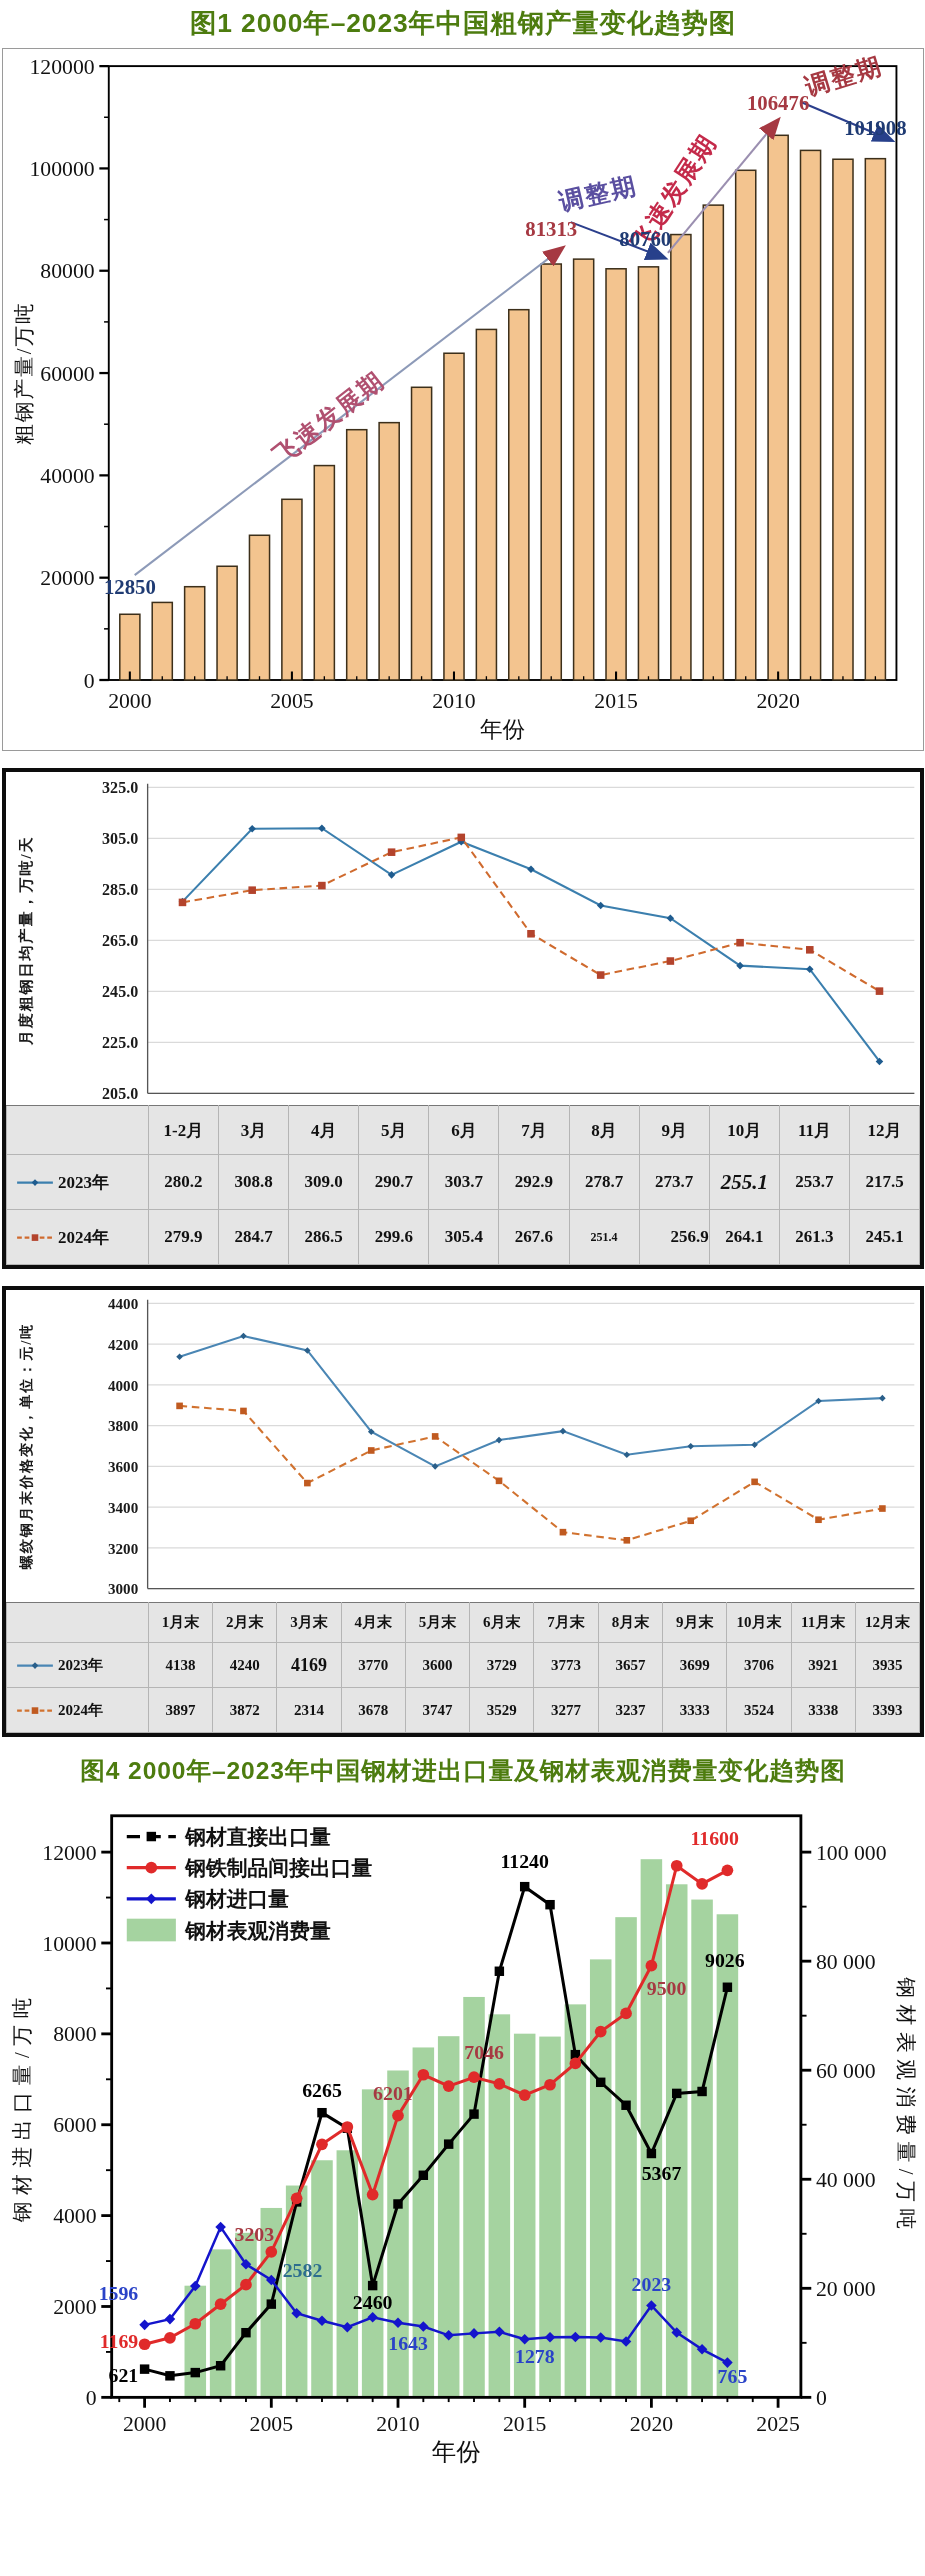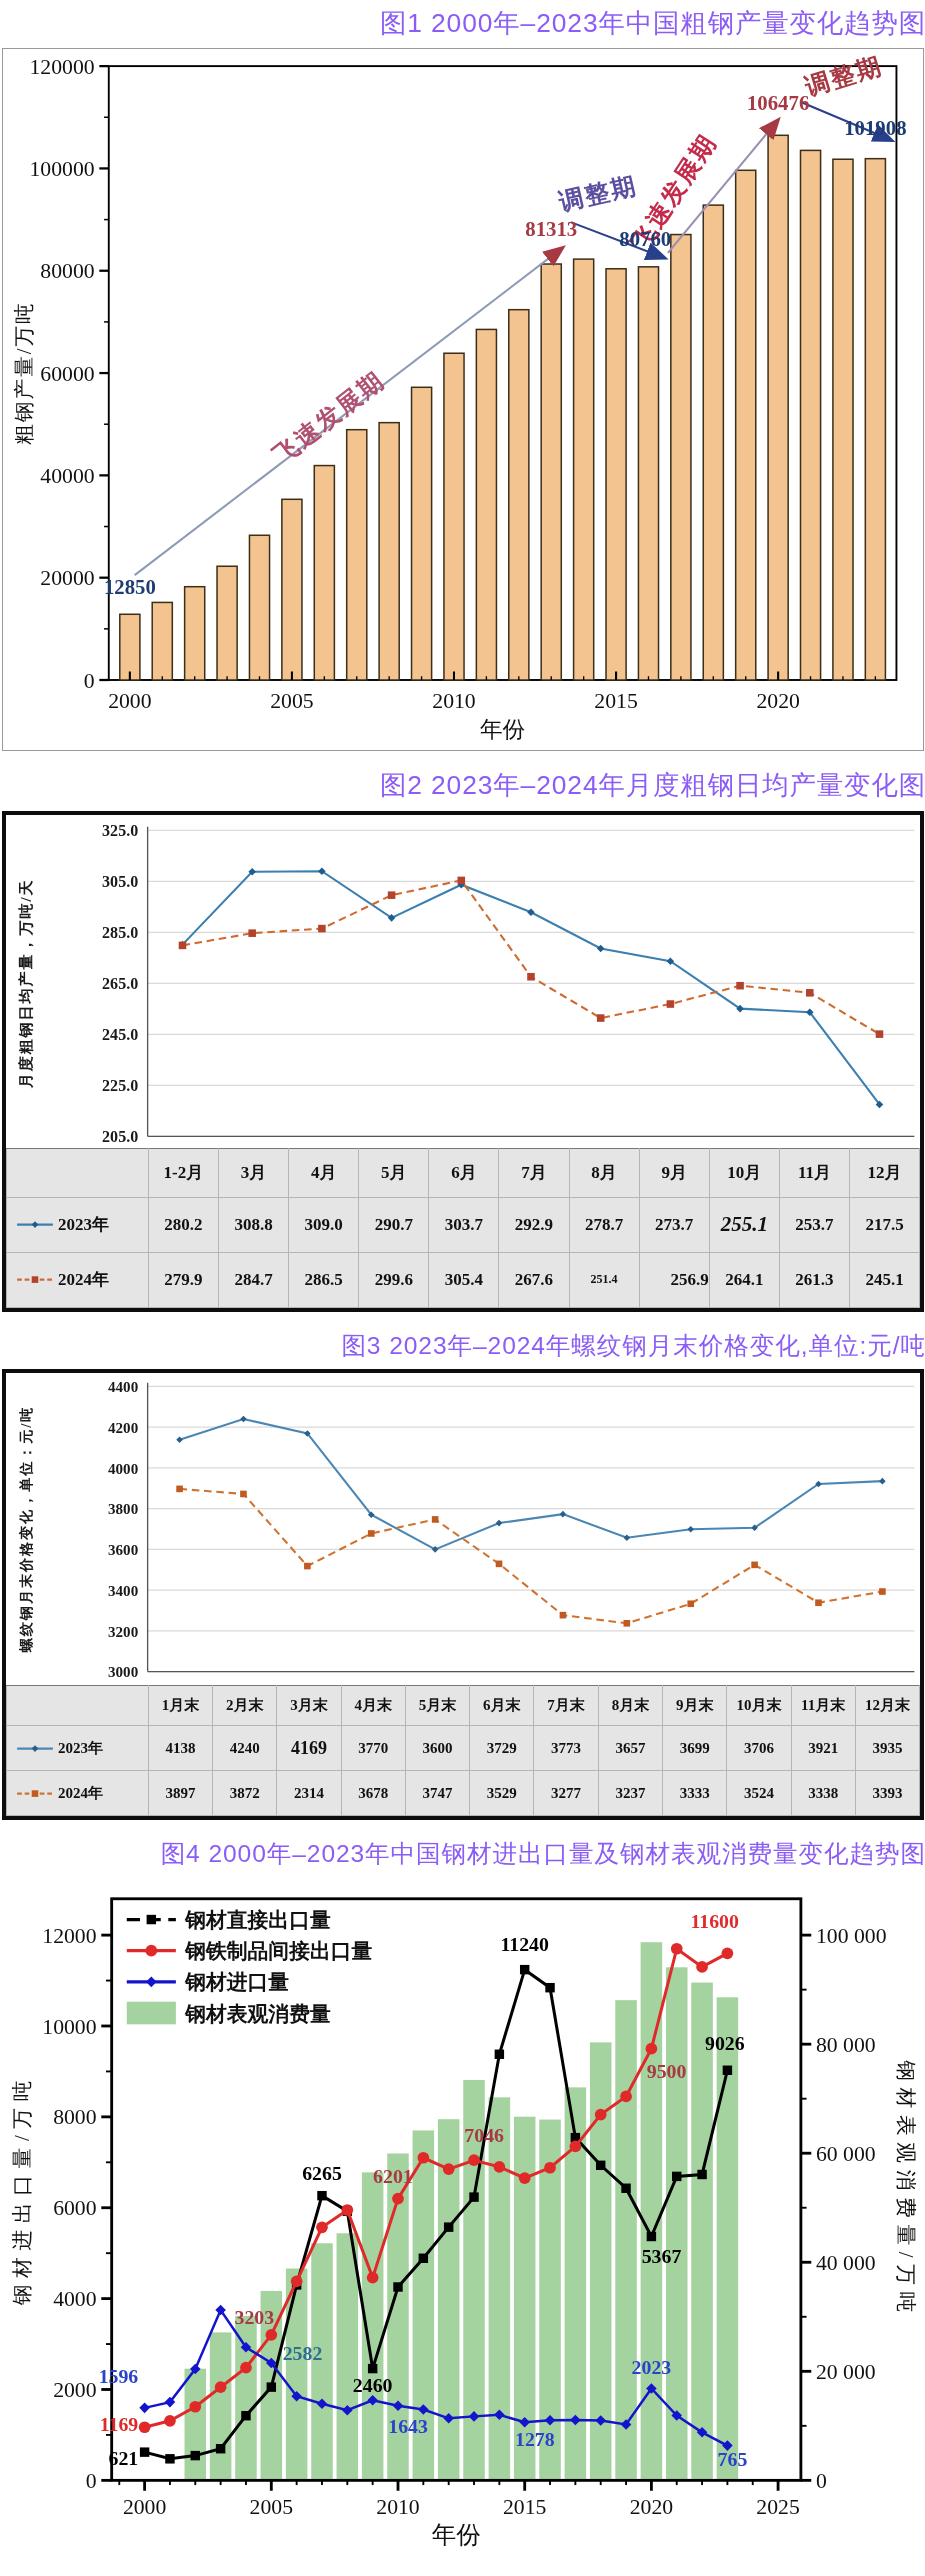"图1 2000年–2023年中国粗钢产量变化趋势图" .fig-title { color: #8b5cf6 -> #4d7c0f; font-weight: 400 -> 700; text-align: right -> center }
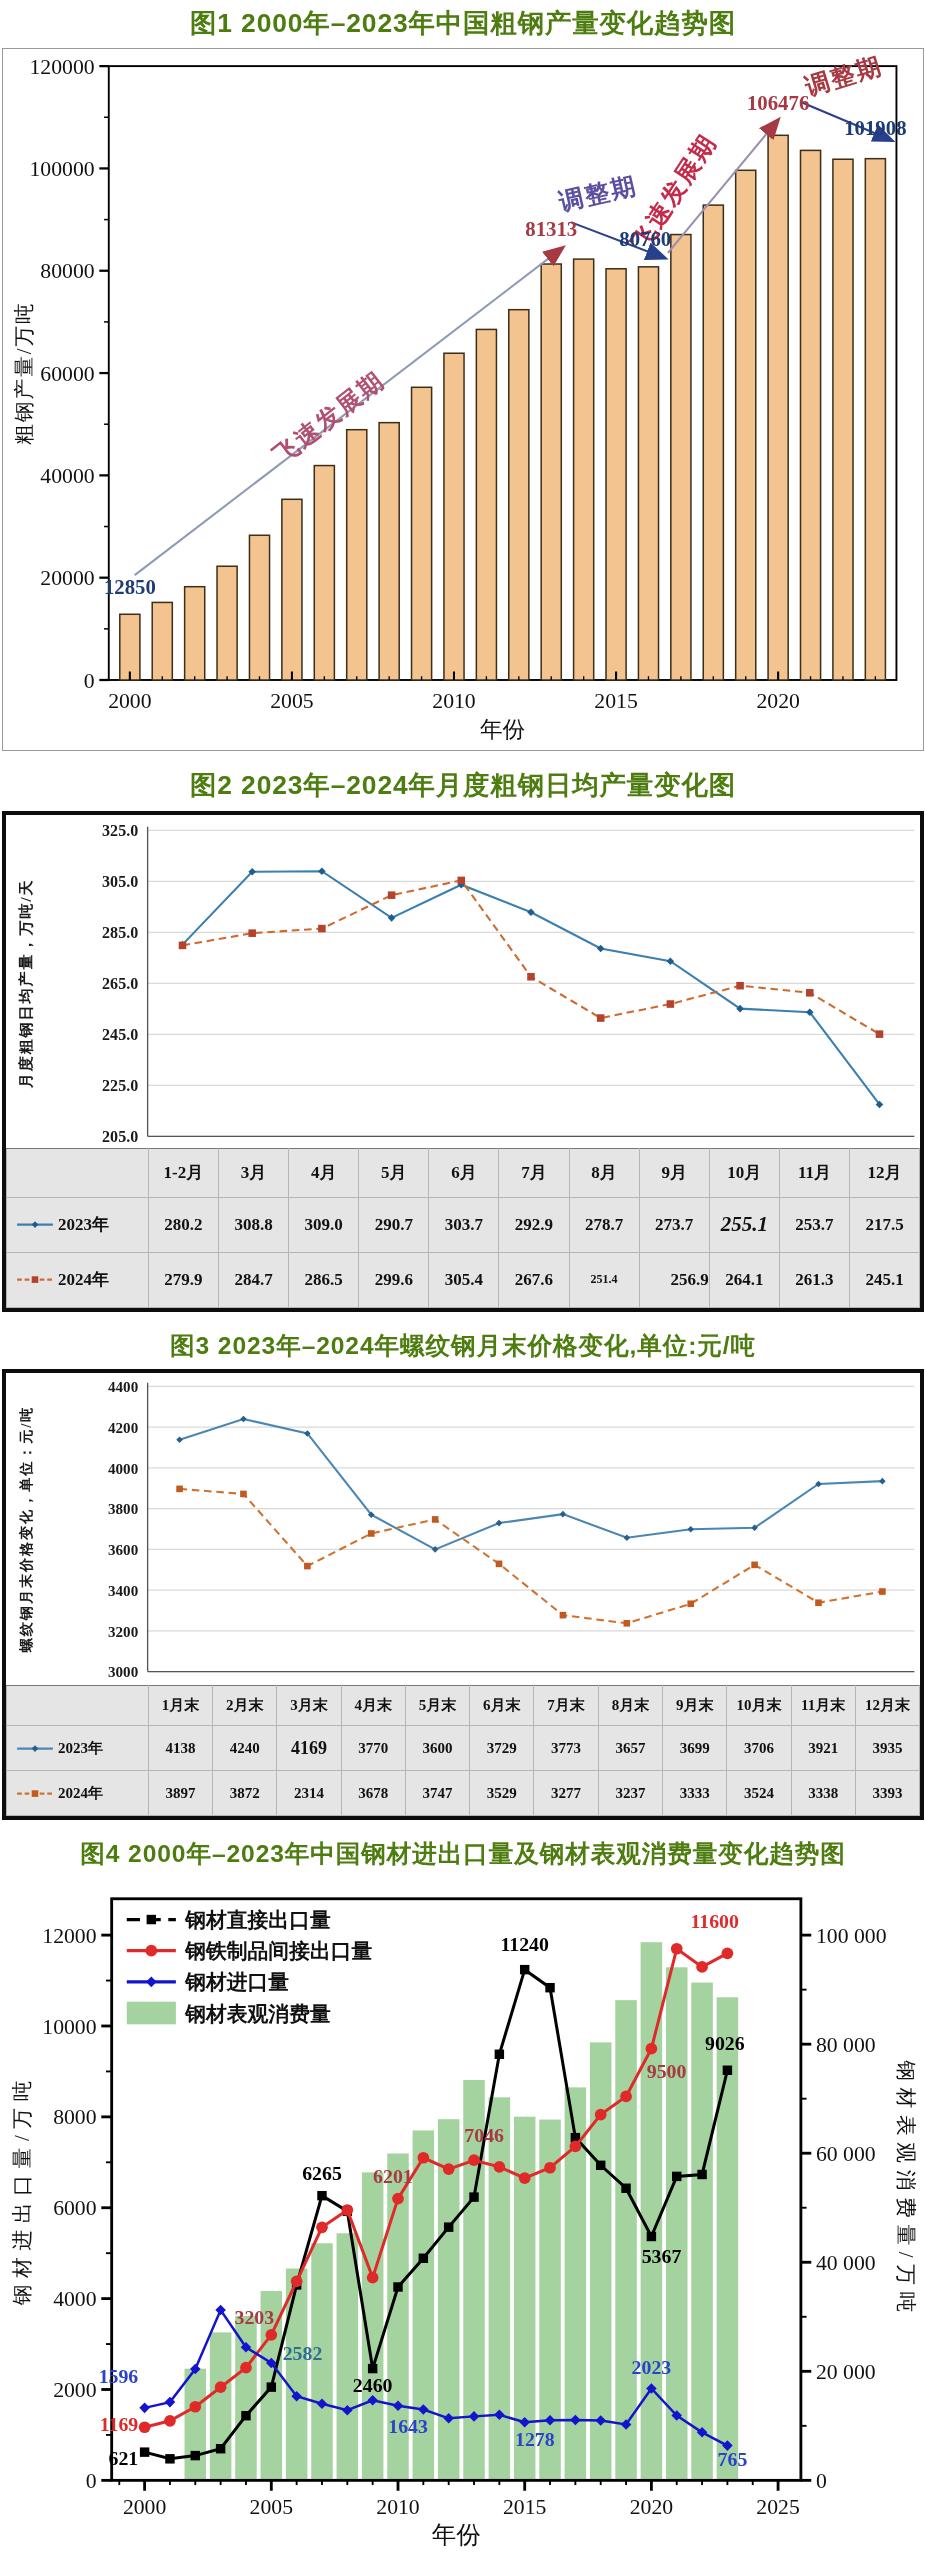"图2 2023年–2024年月度粗钢日均产量变化图" h2.fig-title { html: <h2>图2 2023年–2024年月度粗钢日均产量变化图</h2> -> none }
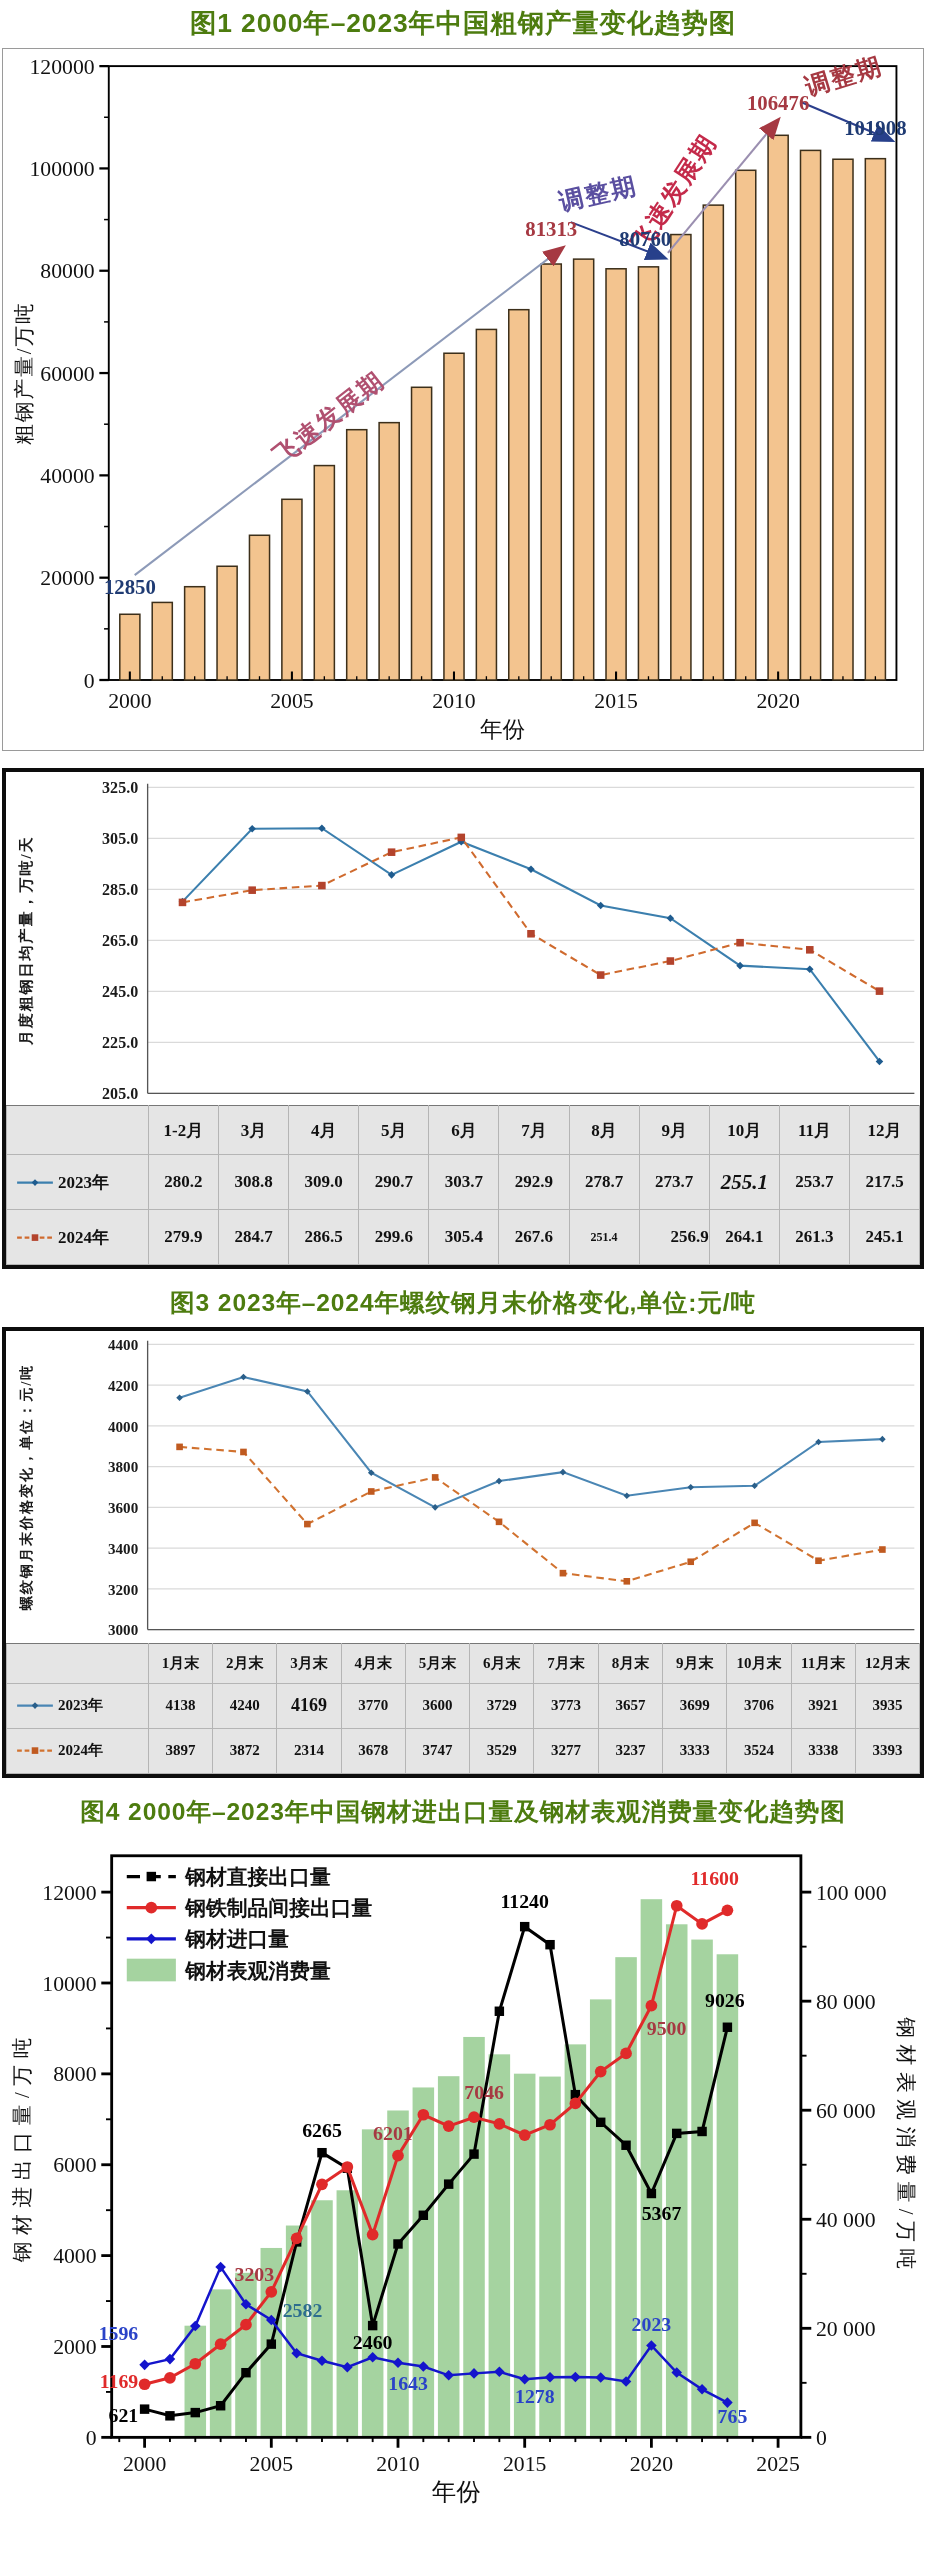"图3 2023年–2024年螺纹钢月末价格变化,单位:元/吨" h2.fig-title { html: <h2>图3 2023年–2024年螺纹钢月末价格变化,单位:元/吨</h2> -> none }
